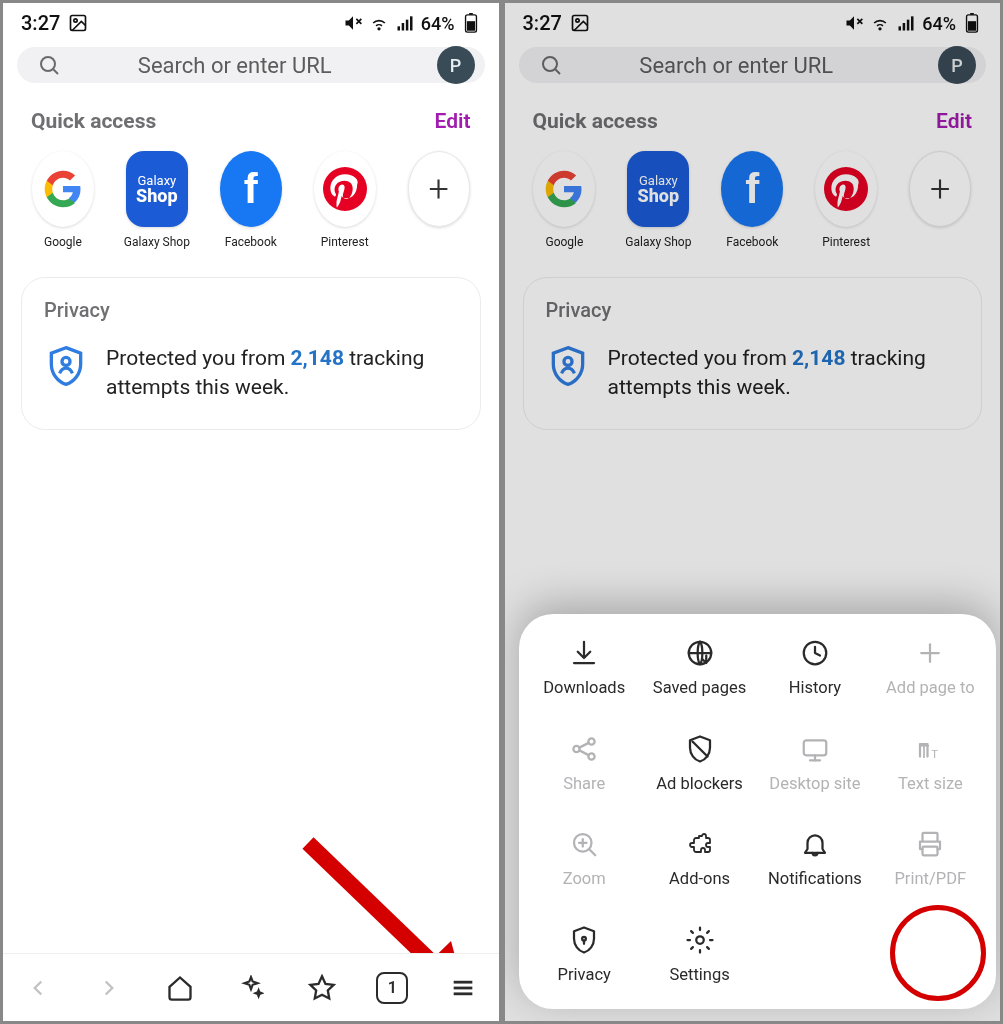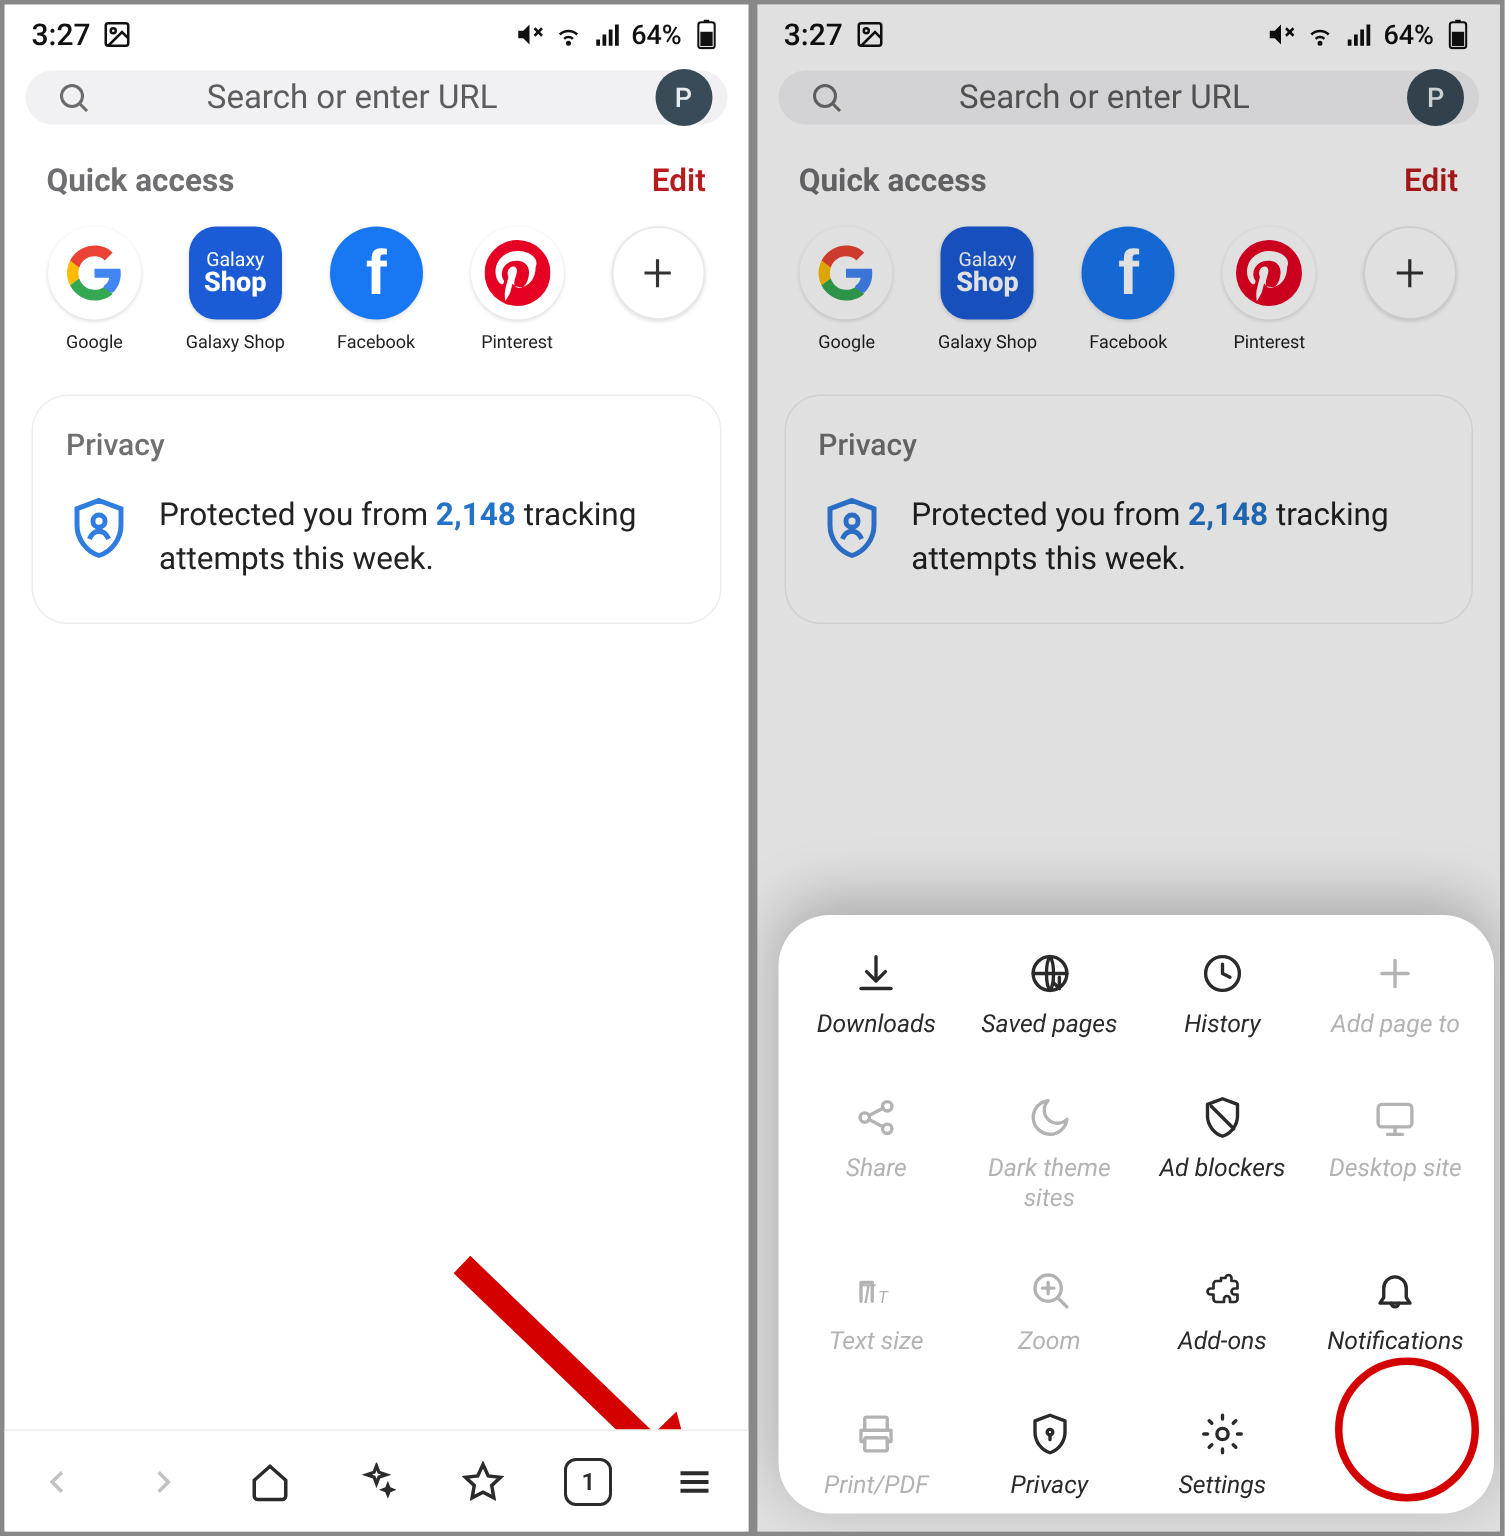"Edit" .section-head .edit { color: #b91c1c -> #a21caf }
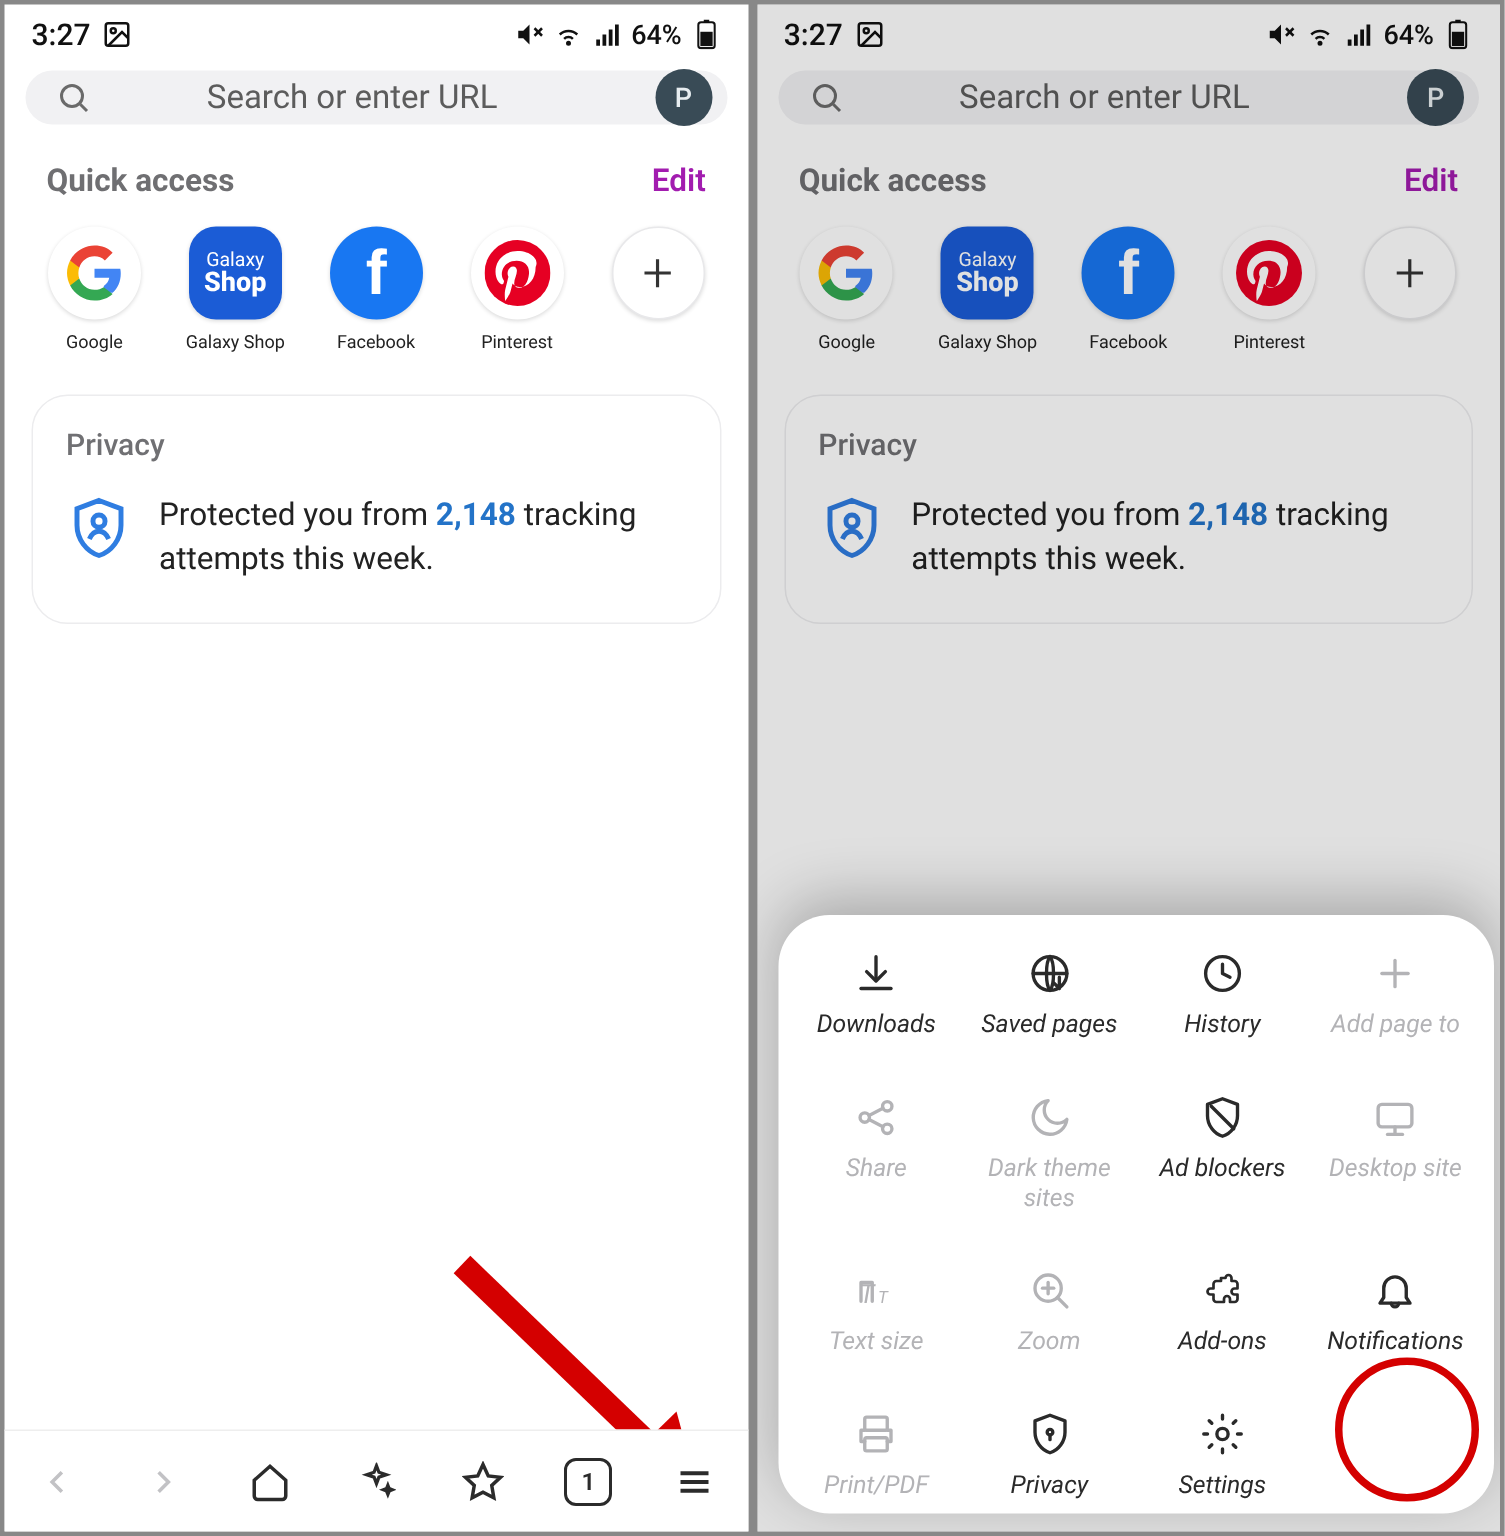"Galaxy" .qa-icon { height: 62px -> 76px }
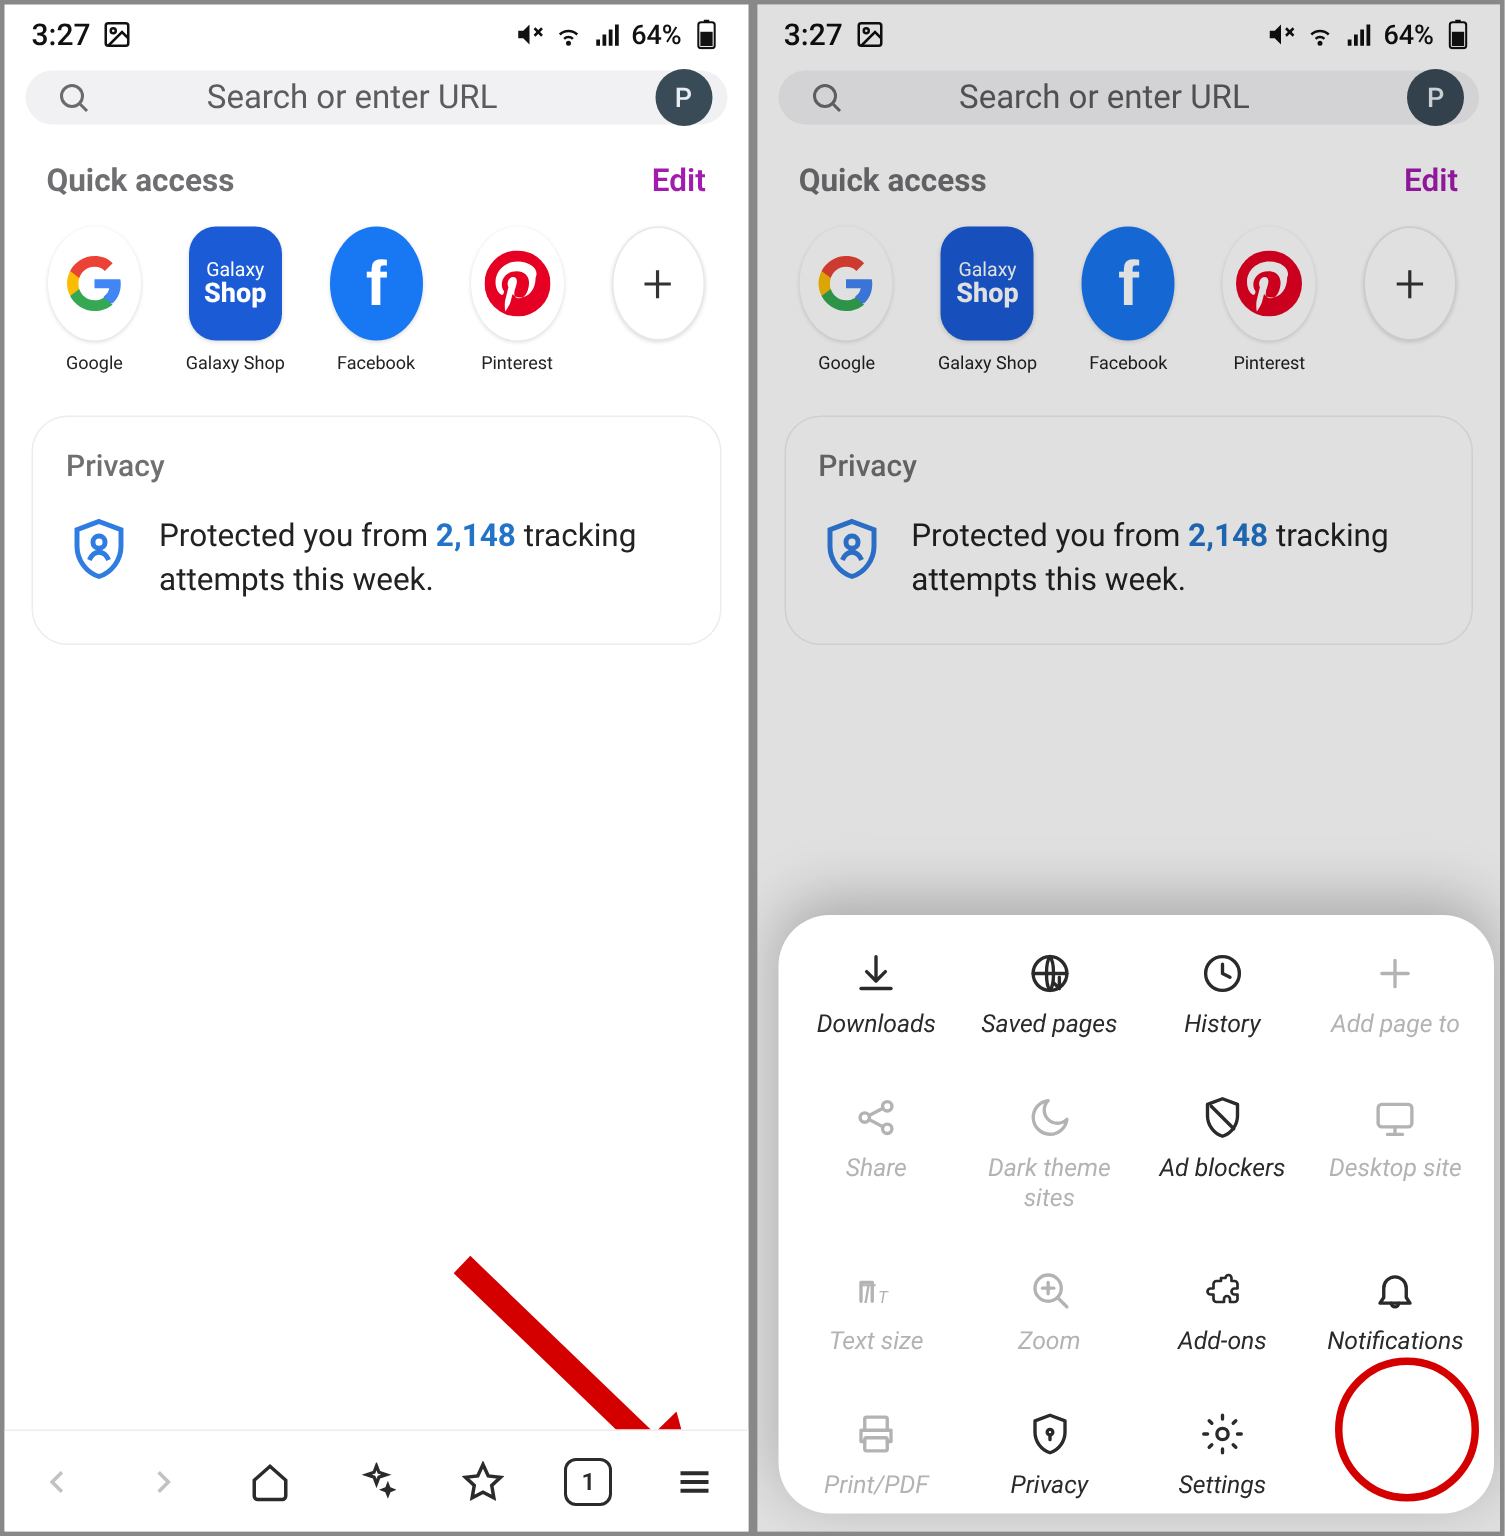"Downloads" .sheet { font-style: italic -> none; padding: 22px 8px 8px 8px -> 22px 8px 24px 8px }
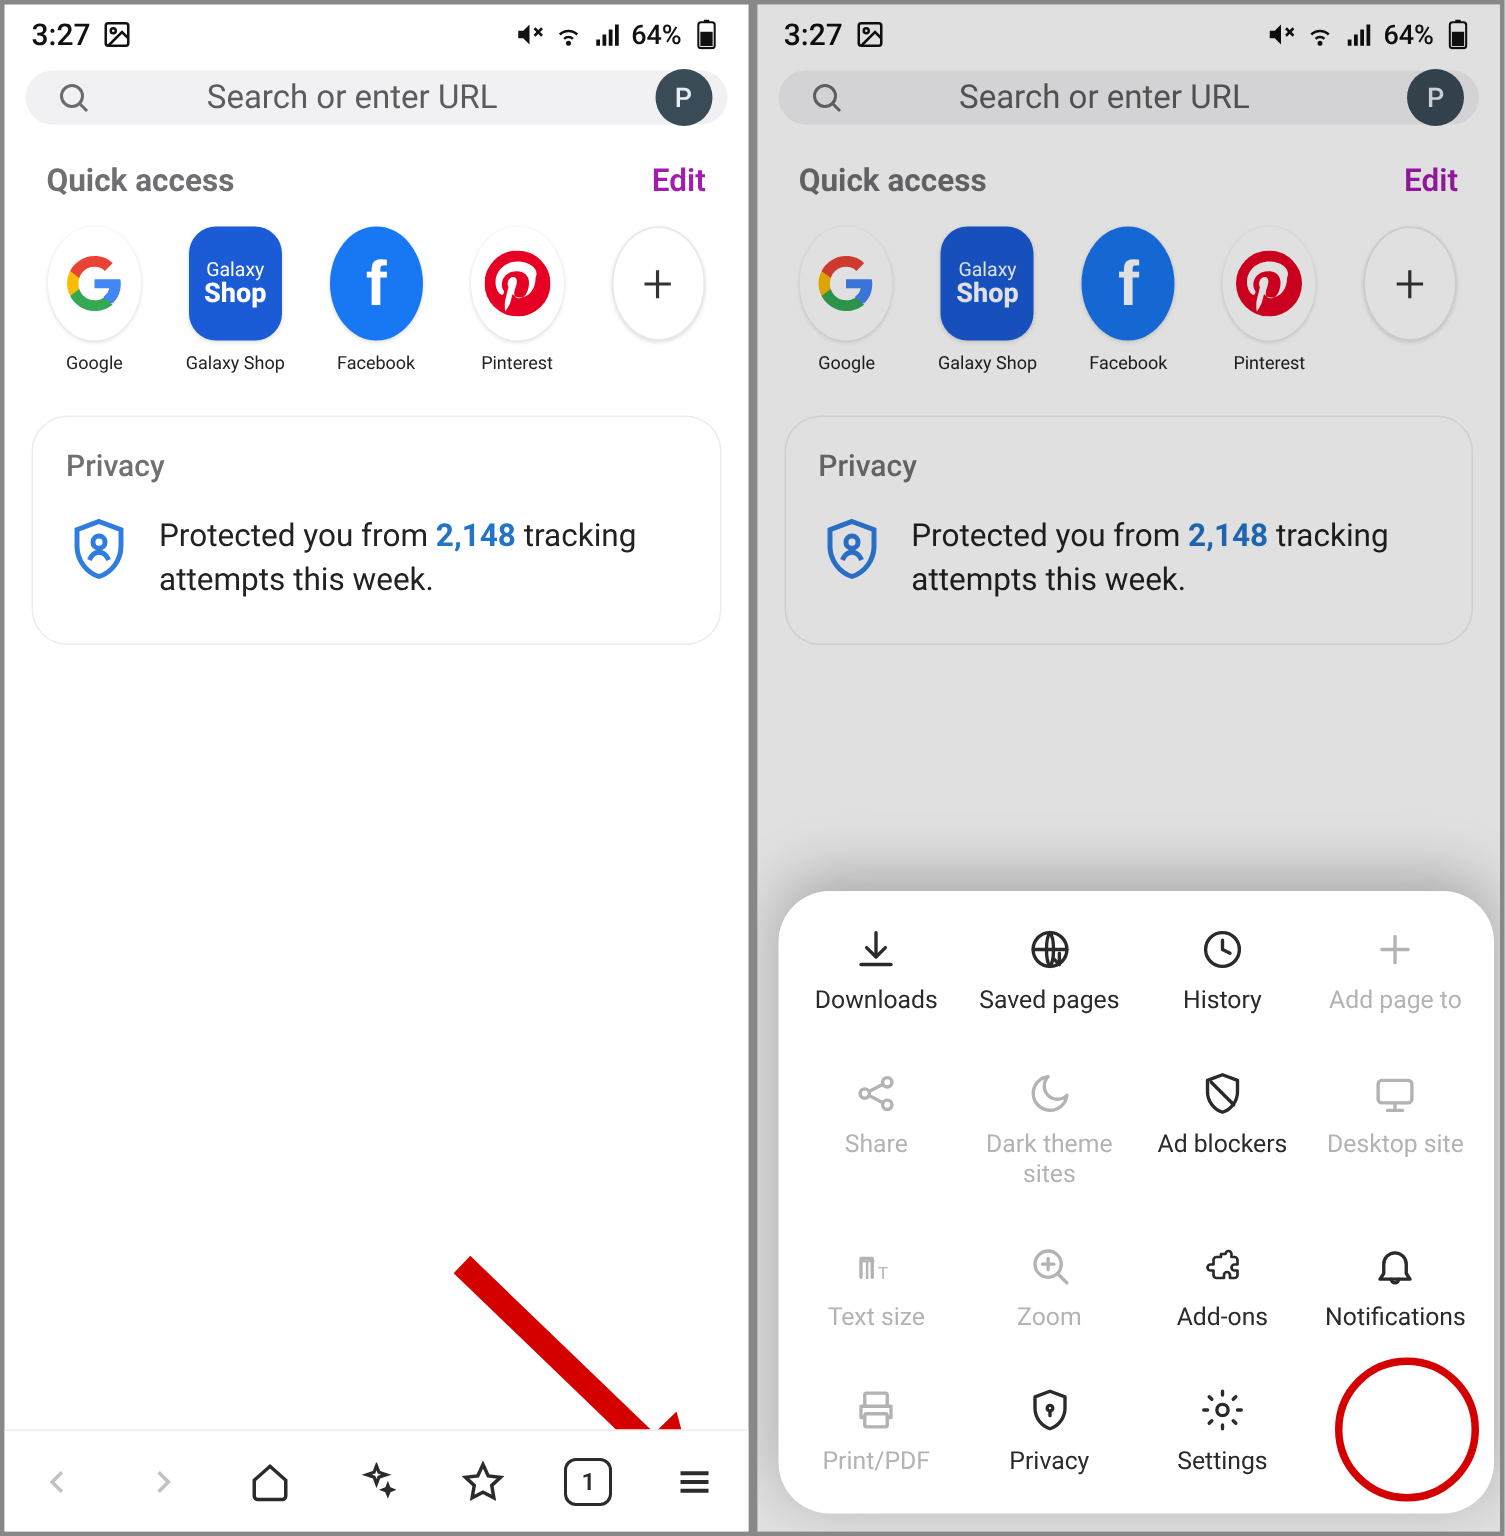"Dark theme" div.sheet-item { html: <div> <div> <svg> <path></path> </svg> </div> <div>Dark theme<br>sites</div> </div> -> none }
